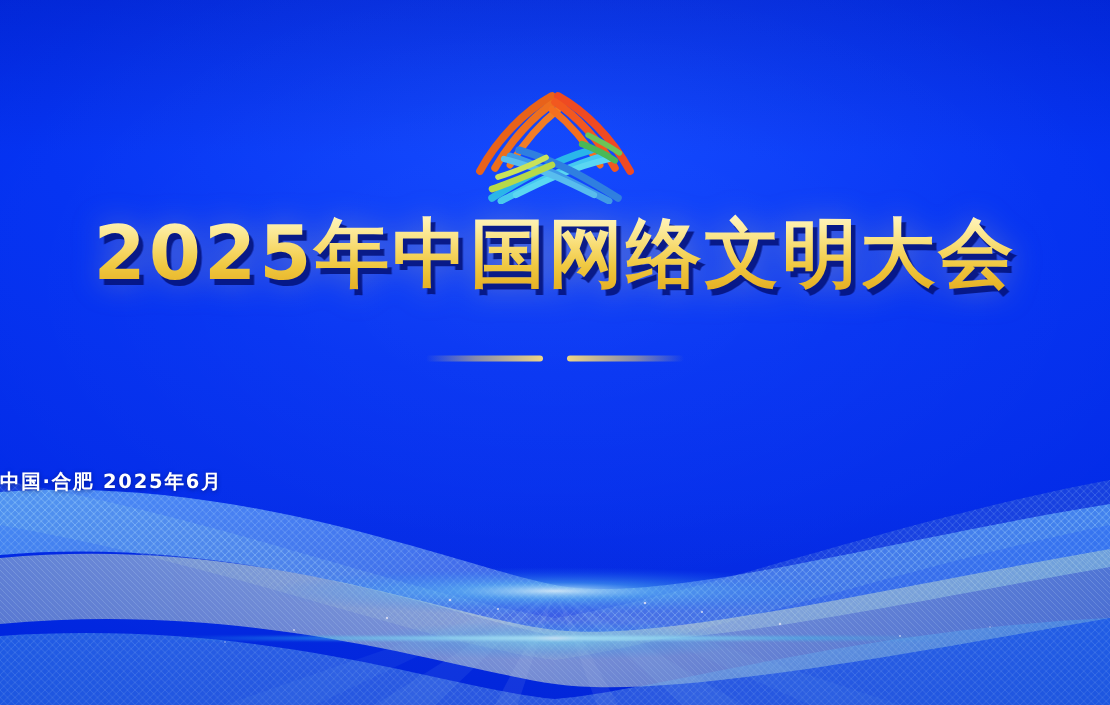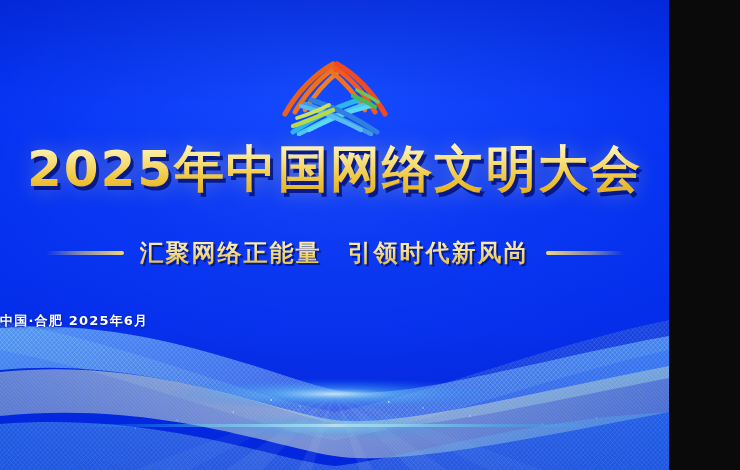"2025年中国网络文明大会" #poster { padding-left: 29px -> none; width: 640px -> 740px }
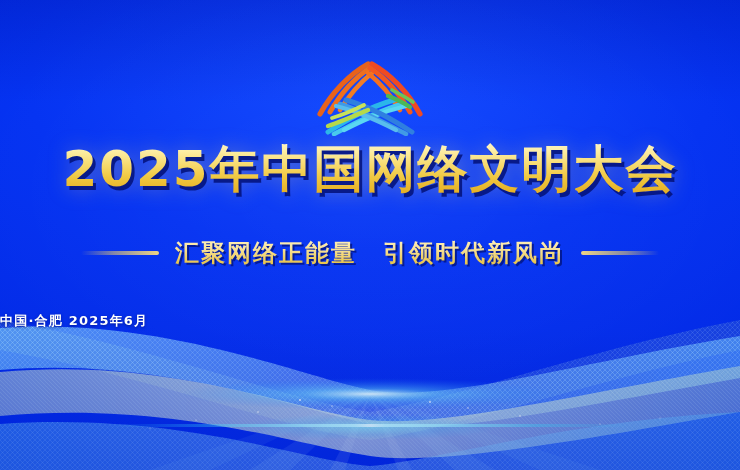"汇聚网络正能量 引领时代新风尚" span.subtitle { html: <span>汇聚网络正能量 引领时代新风尚</span> -> none }
